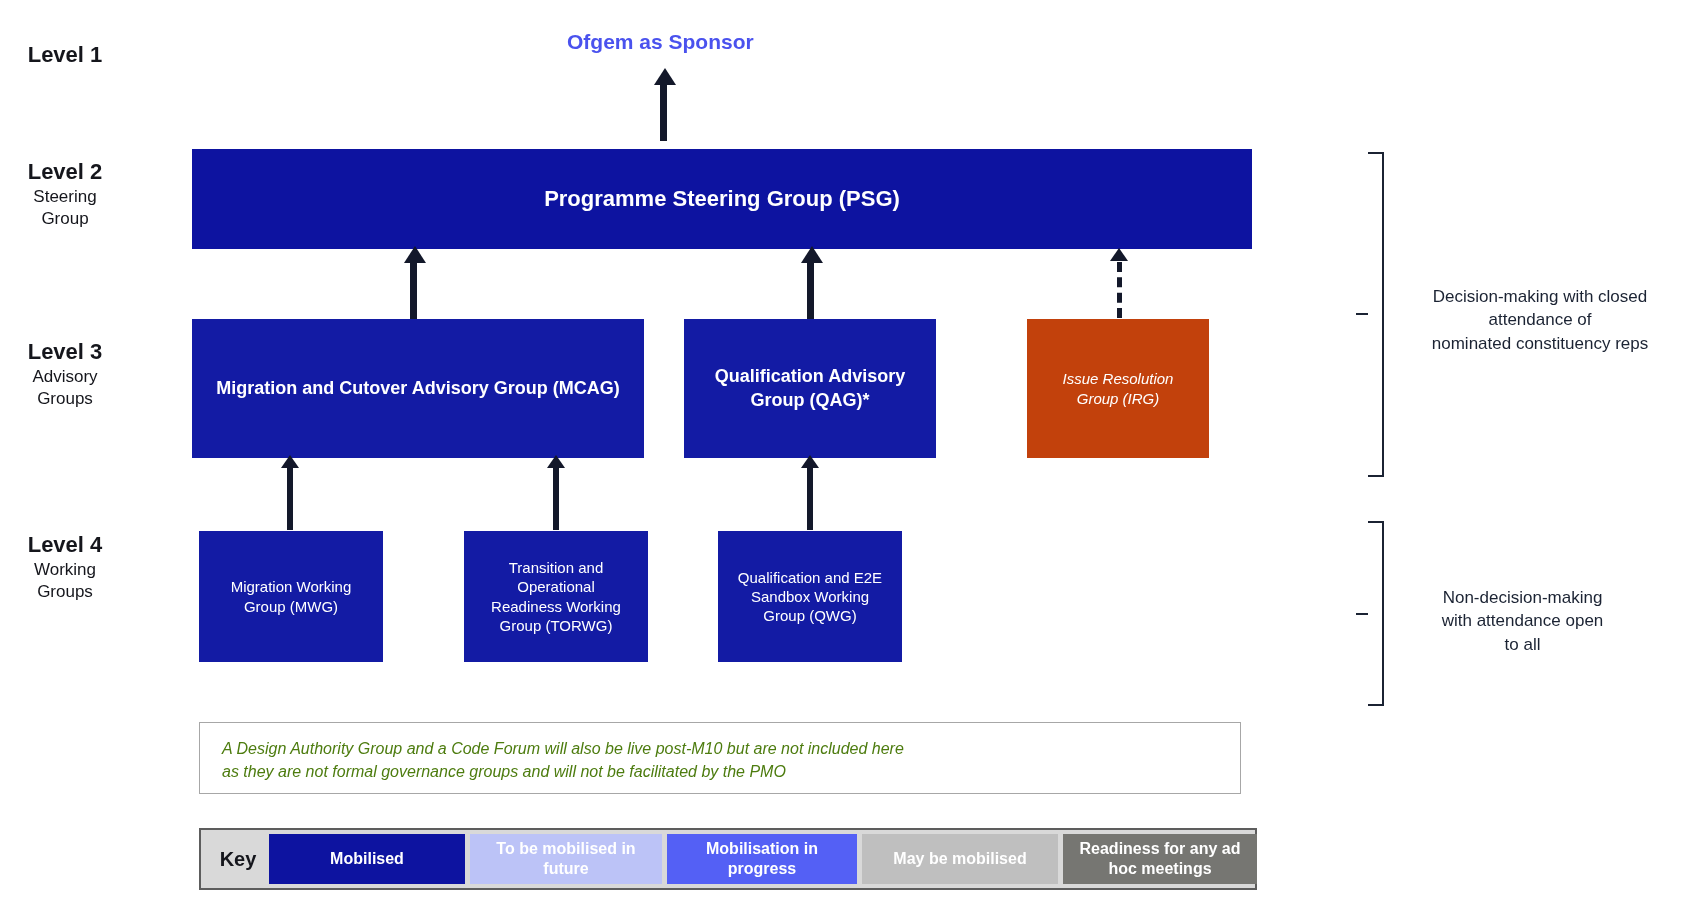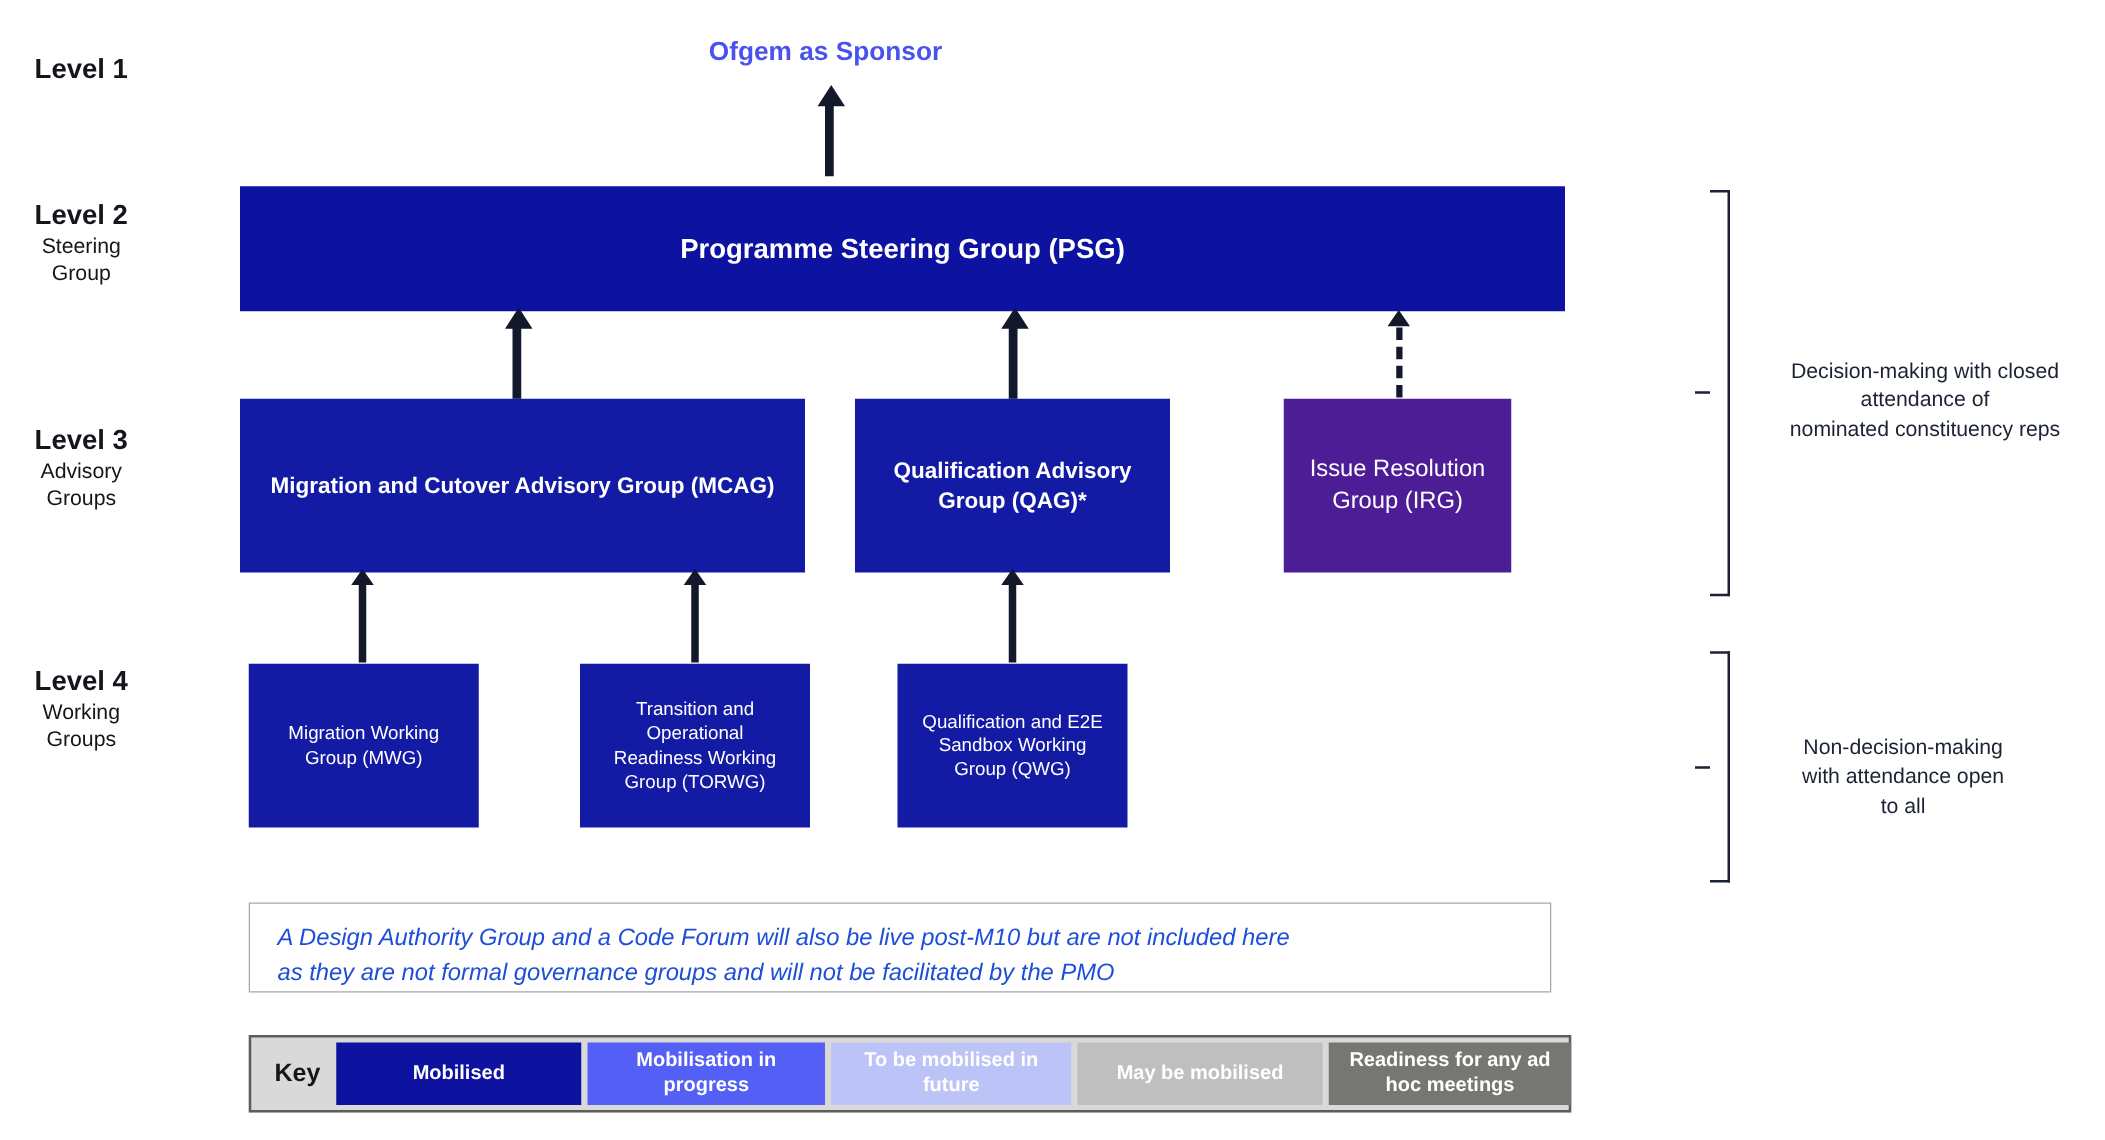"Issue Resolution Group (IRG)" .node-adv-light { background: #4c1d95 -> #c2410c; font-size: 19px -> 15px; font-style: none -> italic }
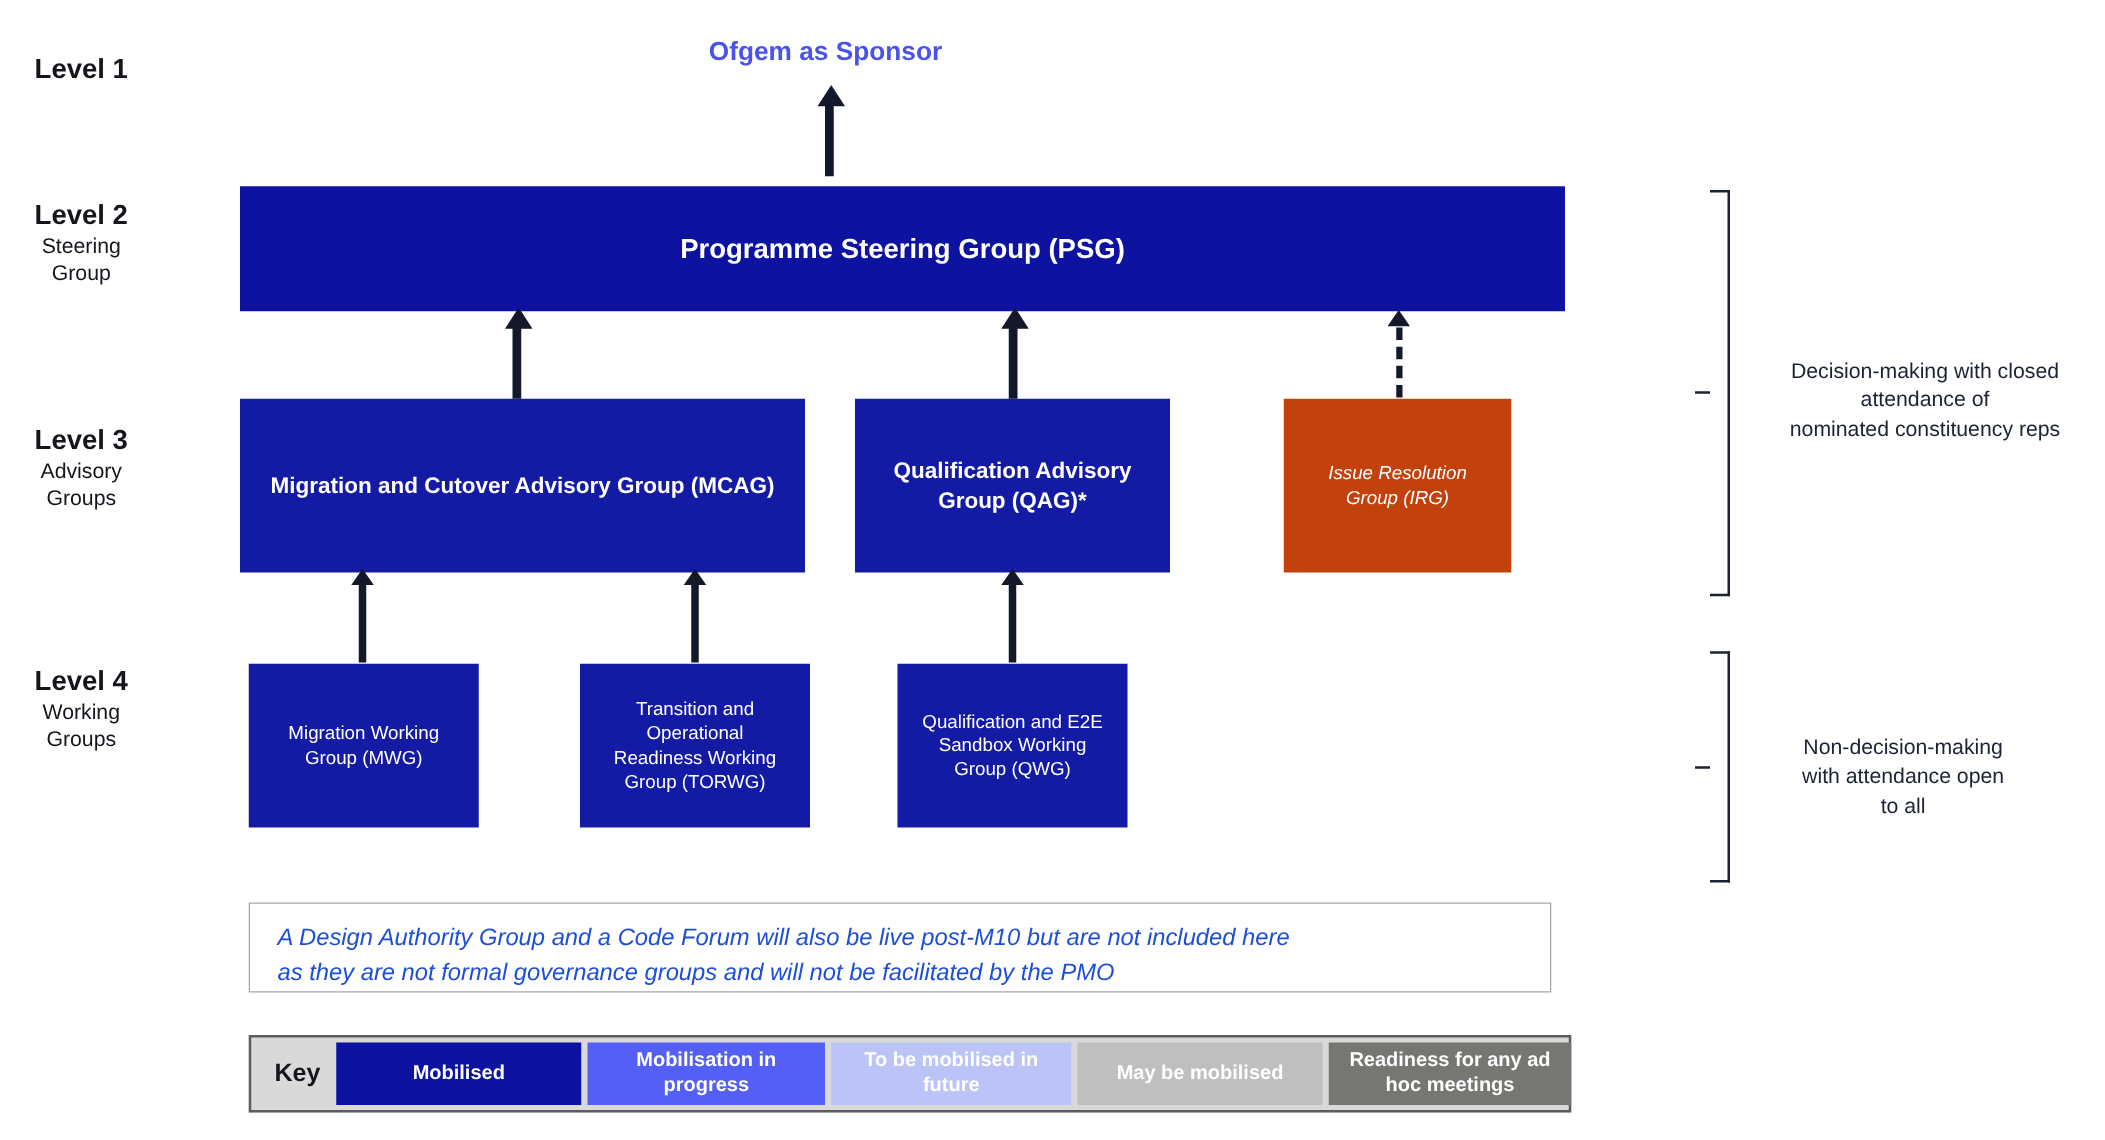"A Design Authority Group and" .note-box { color: #1d4ed8 -> #4d7c0f; font-size: 19px -> 16px }
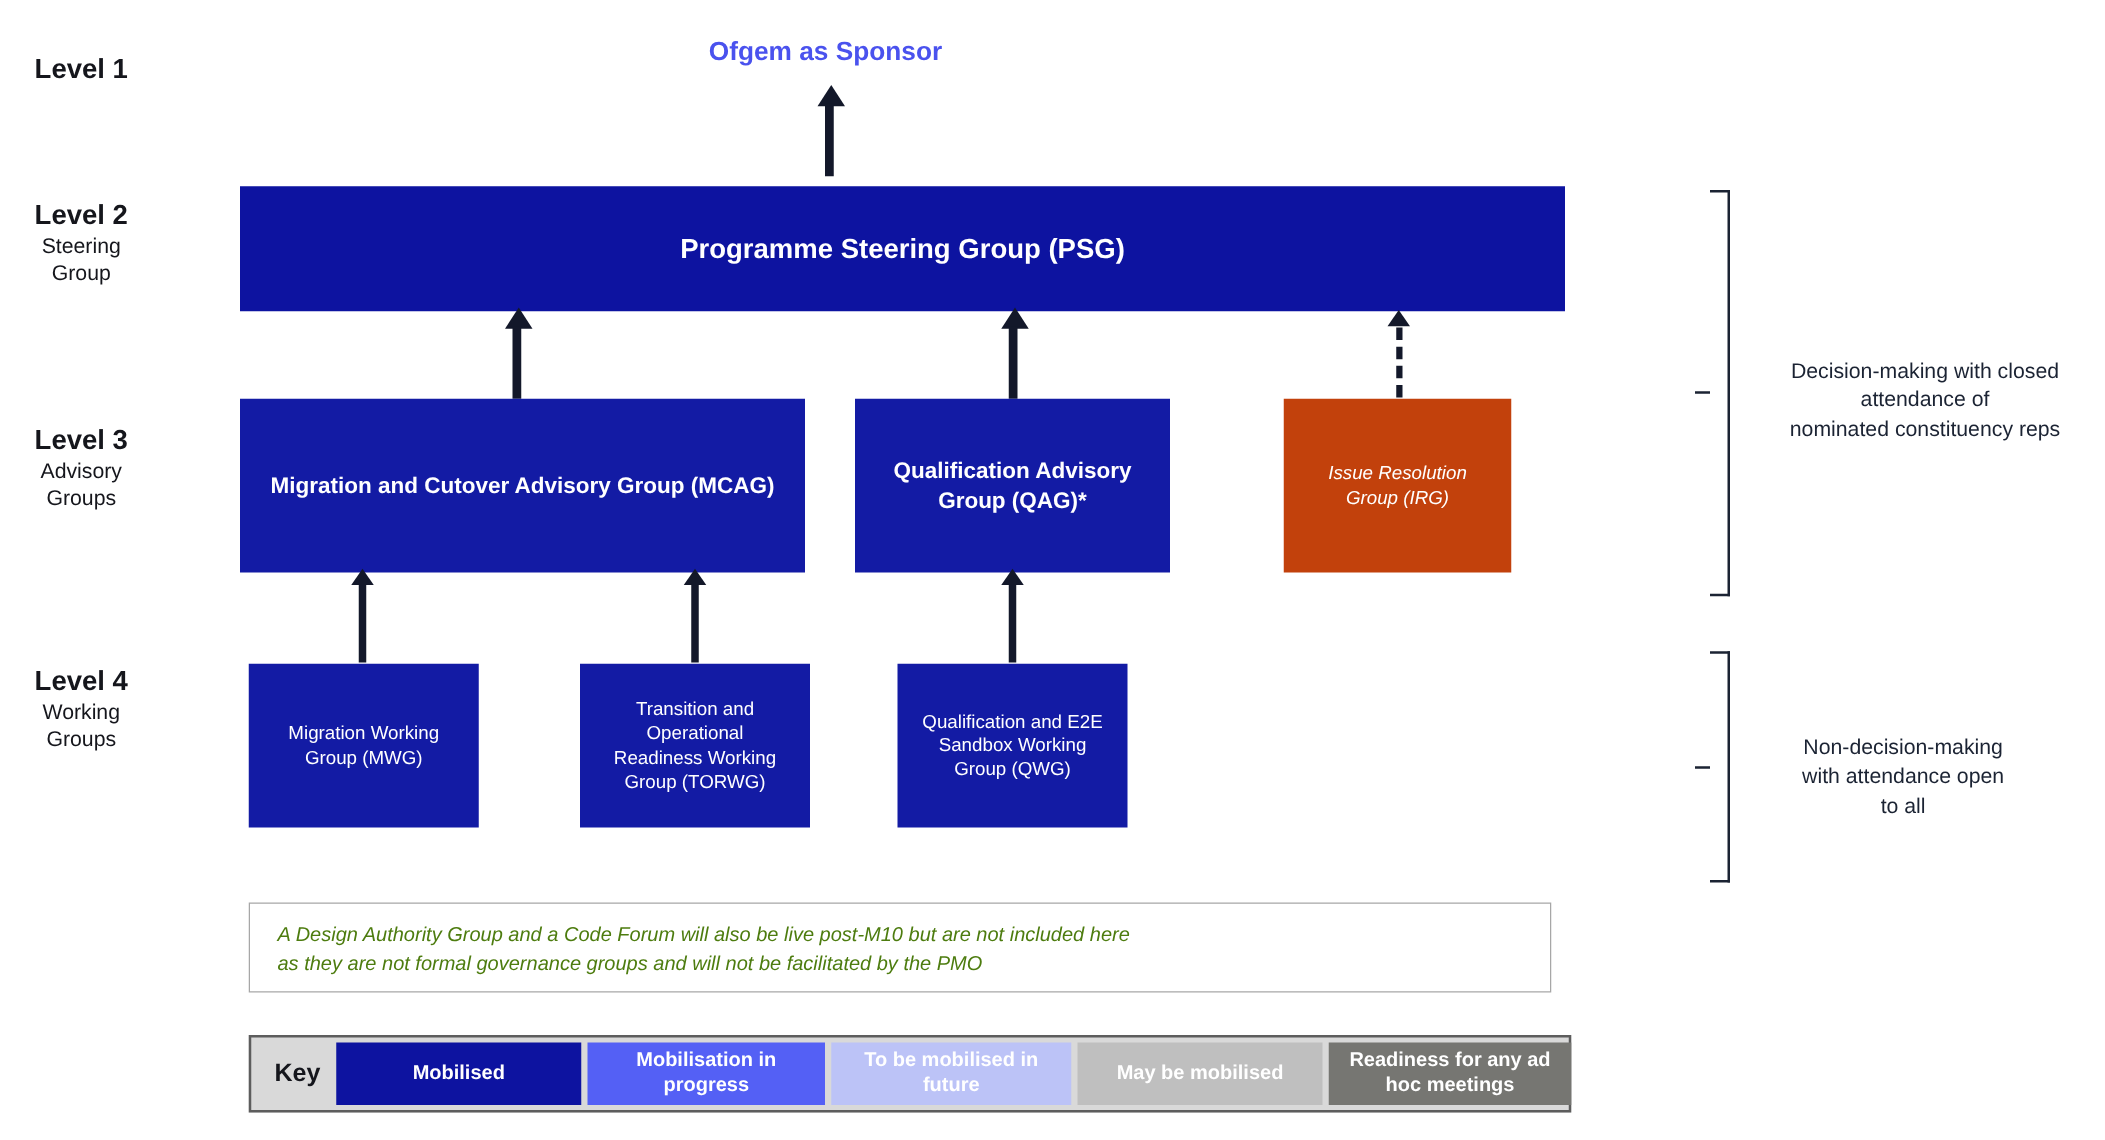"Mobilisation in progress" div.key-swatch { order: before "To be mobilised in future" -> after "To be mobilised in future" }
